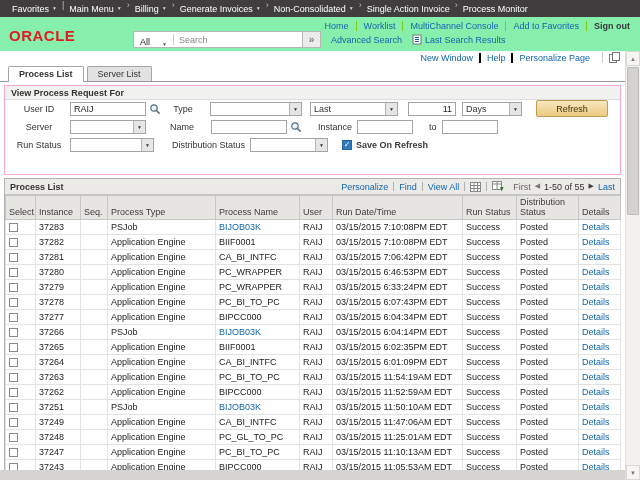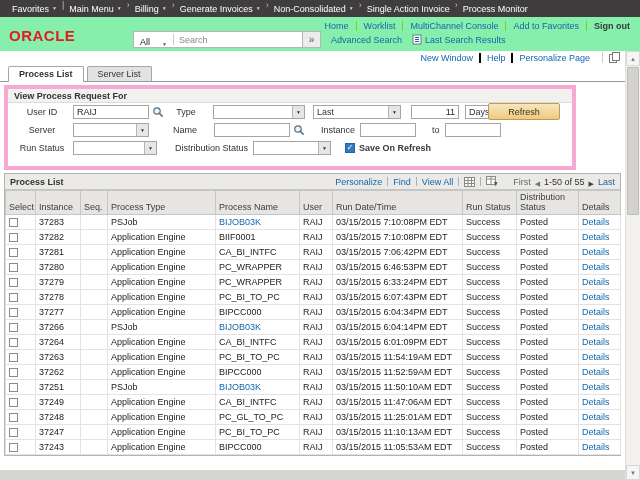"View Process Request For" .filter-box { border: 4px solid #f9a8d4 -> 1px solid #f9a8d4; padding-bottom: 9px -> 20px; width: 572px -> 617px }
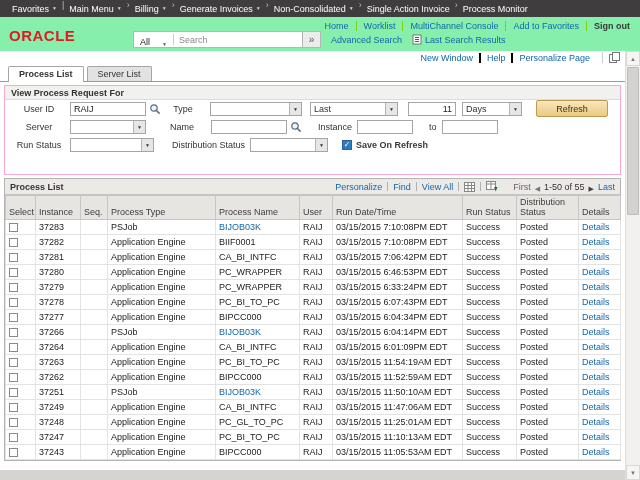"First" .gt-nav { align-items: flex-end -> flex-start; margin-left: 10px -> 4px }
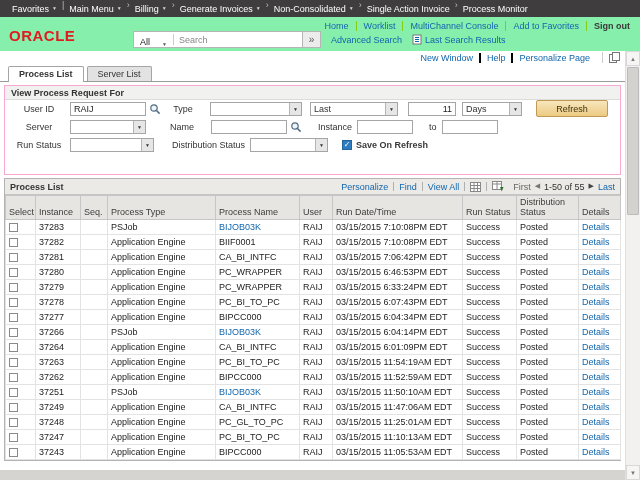"37265" tr { html: none -> <tr> <td><span></span></td> <td>37265</td> <td></td> <td>Application Engine</td> <td><span>BIIF0001</span></td> <td>RAIJ</td> <td>03/15/2015 6:02:35PM EDT</td> <td>Success</td> <td>Posted</td> <td><a>Details</a></td> </tr> }
